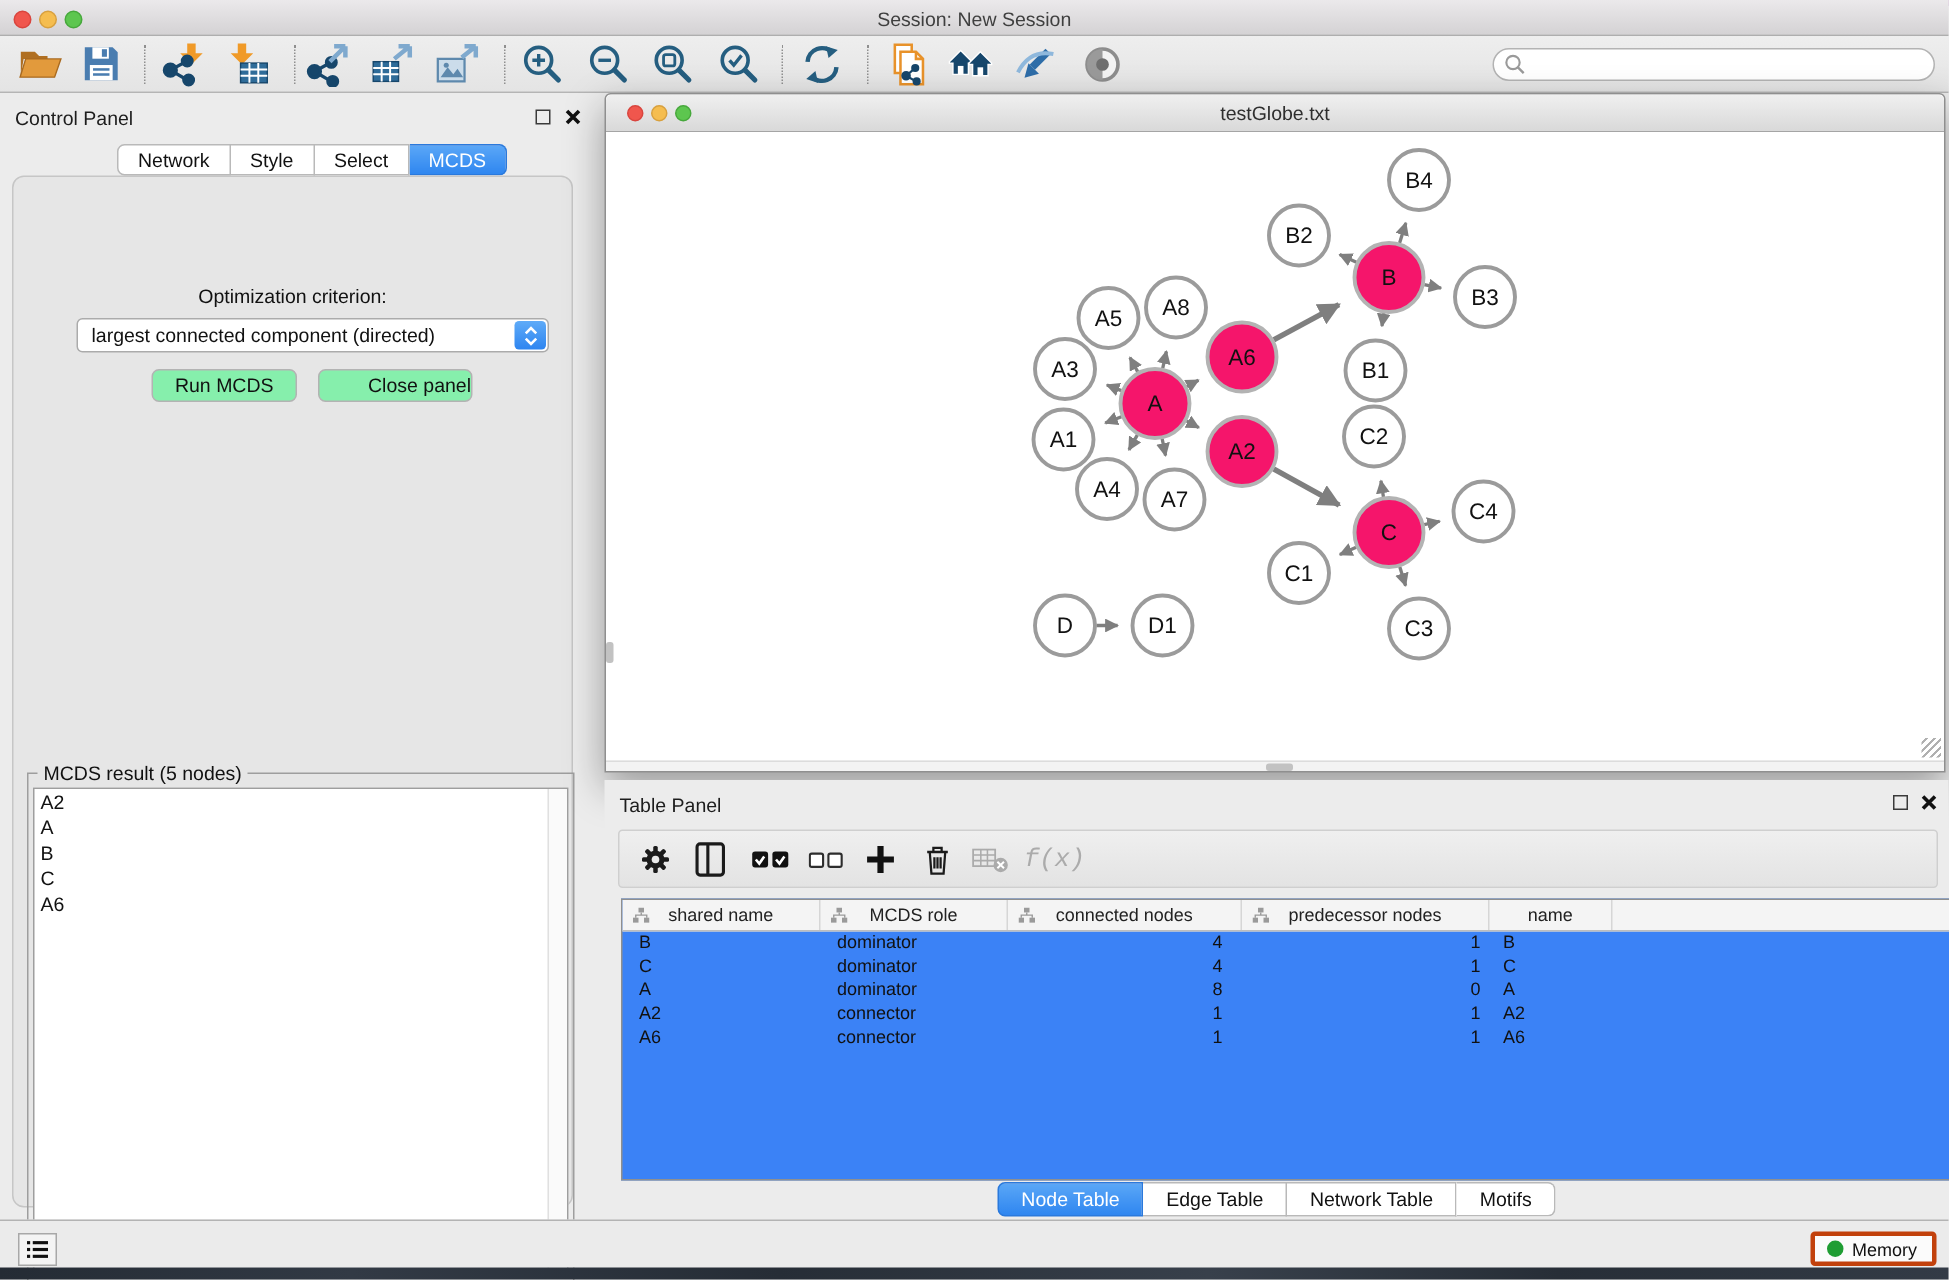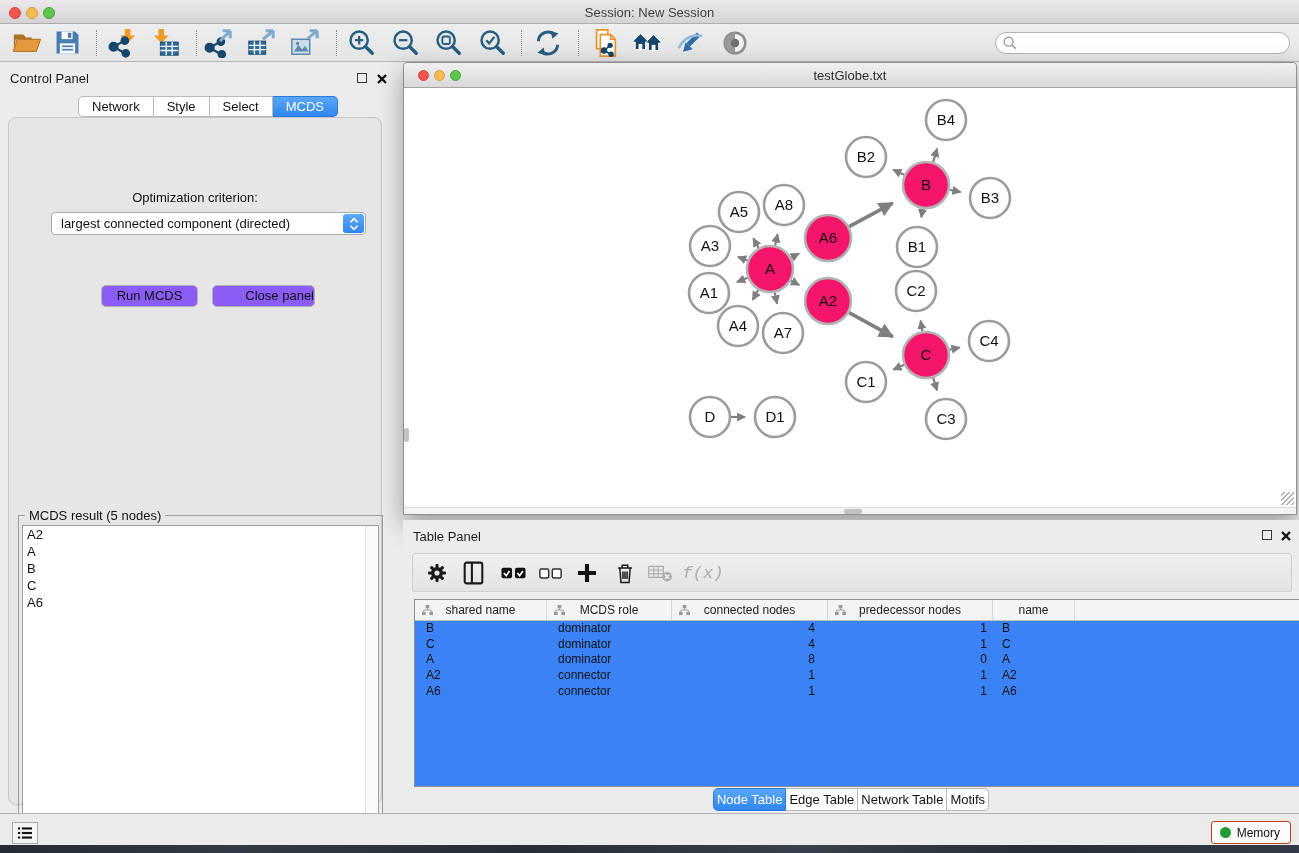"Run MCDS" .cp-btn { background: #8b5cf6 -> #86efac; margin-top: 39px -> none }
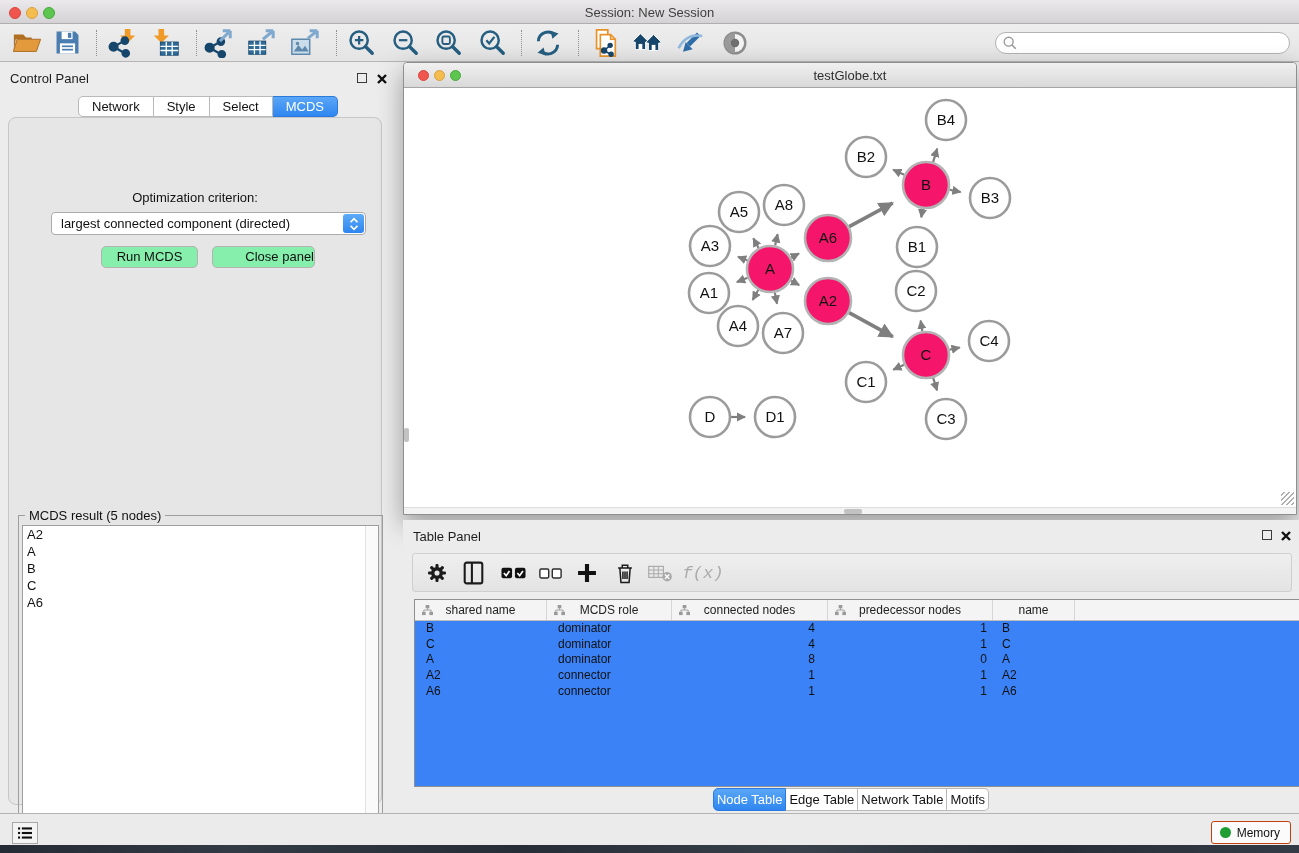"Node Table" #nt-tabs .seg-tab { padding: 0 3px -> 0 15px }
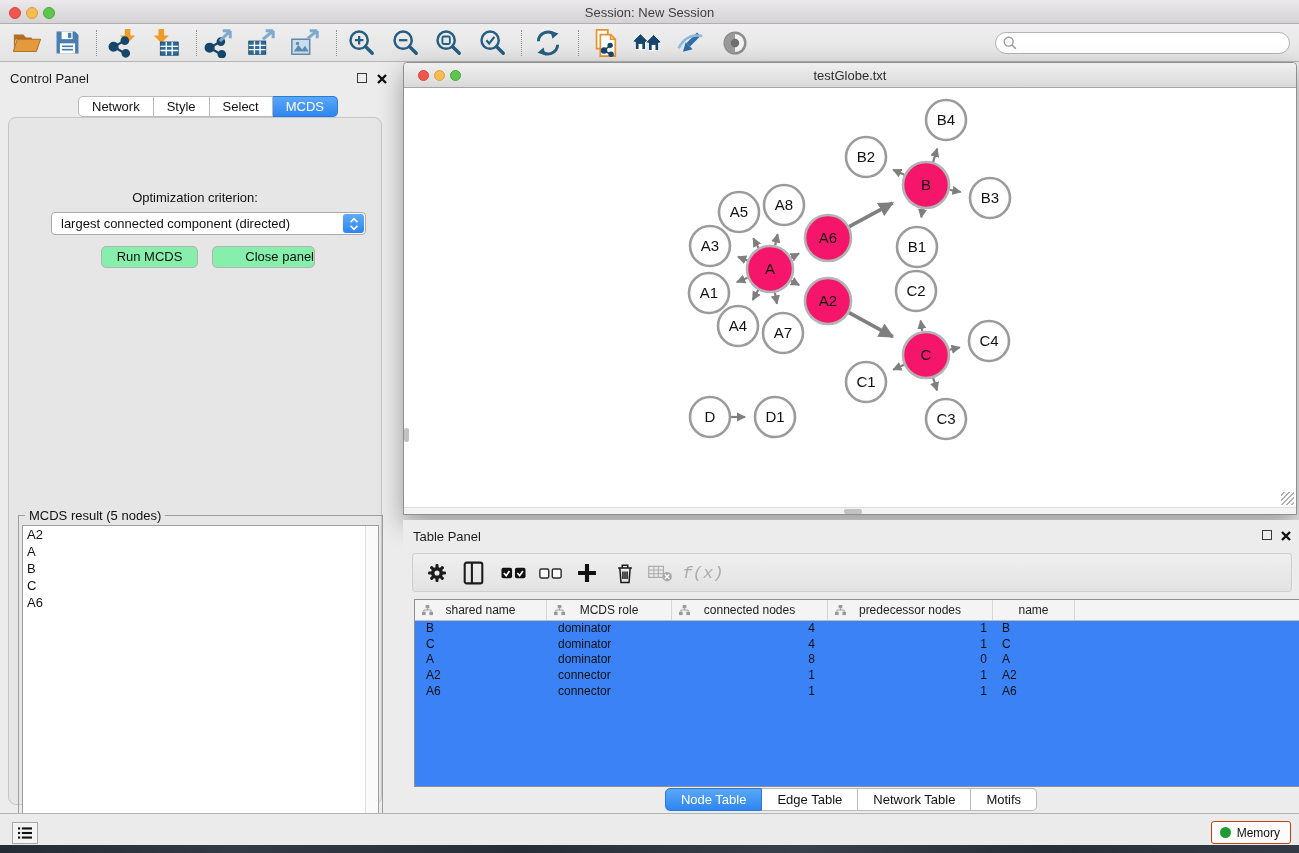"Memory" #memory-btn { border: 1px solid #c2410c -> 3px solid #c2410c }
